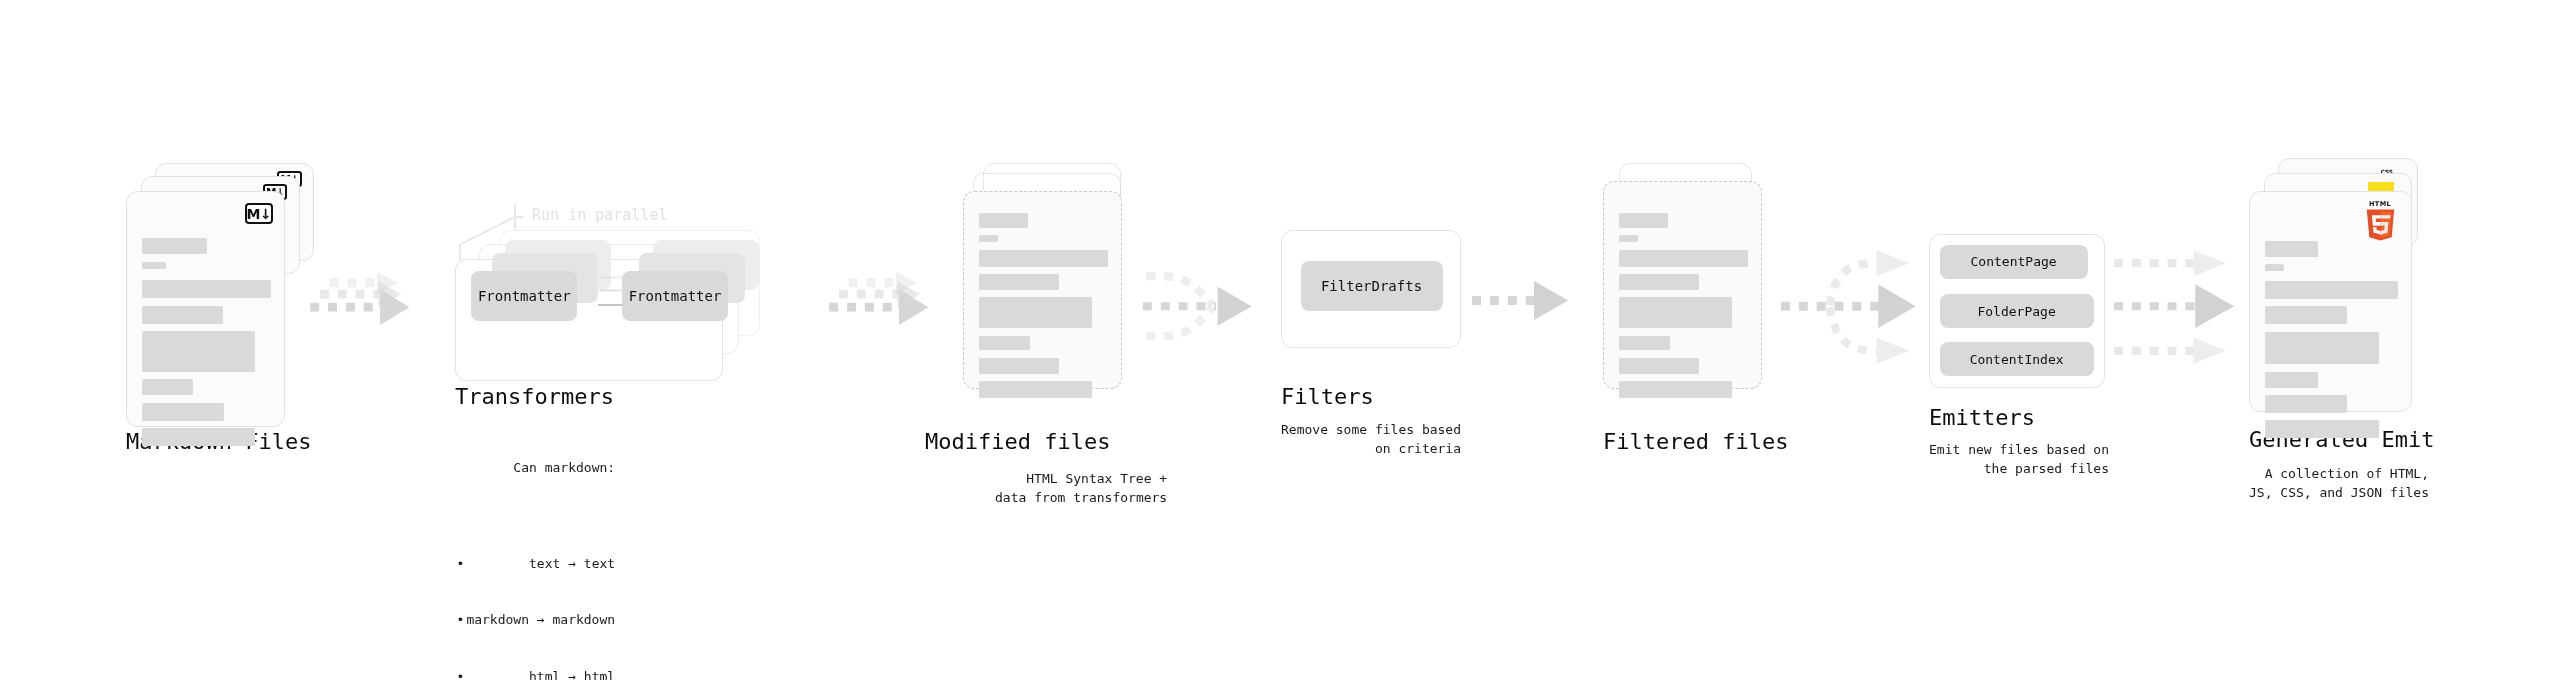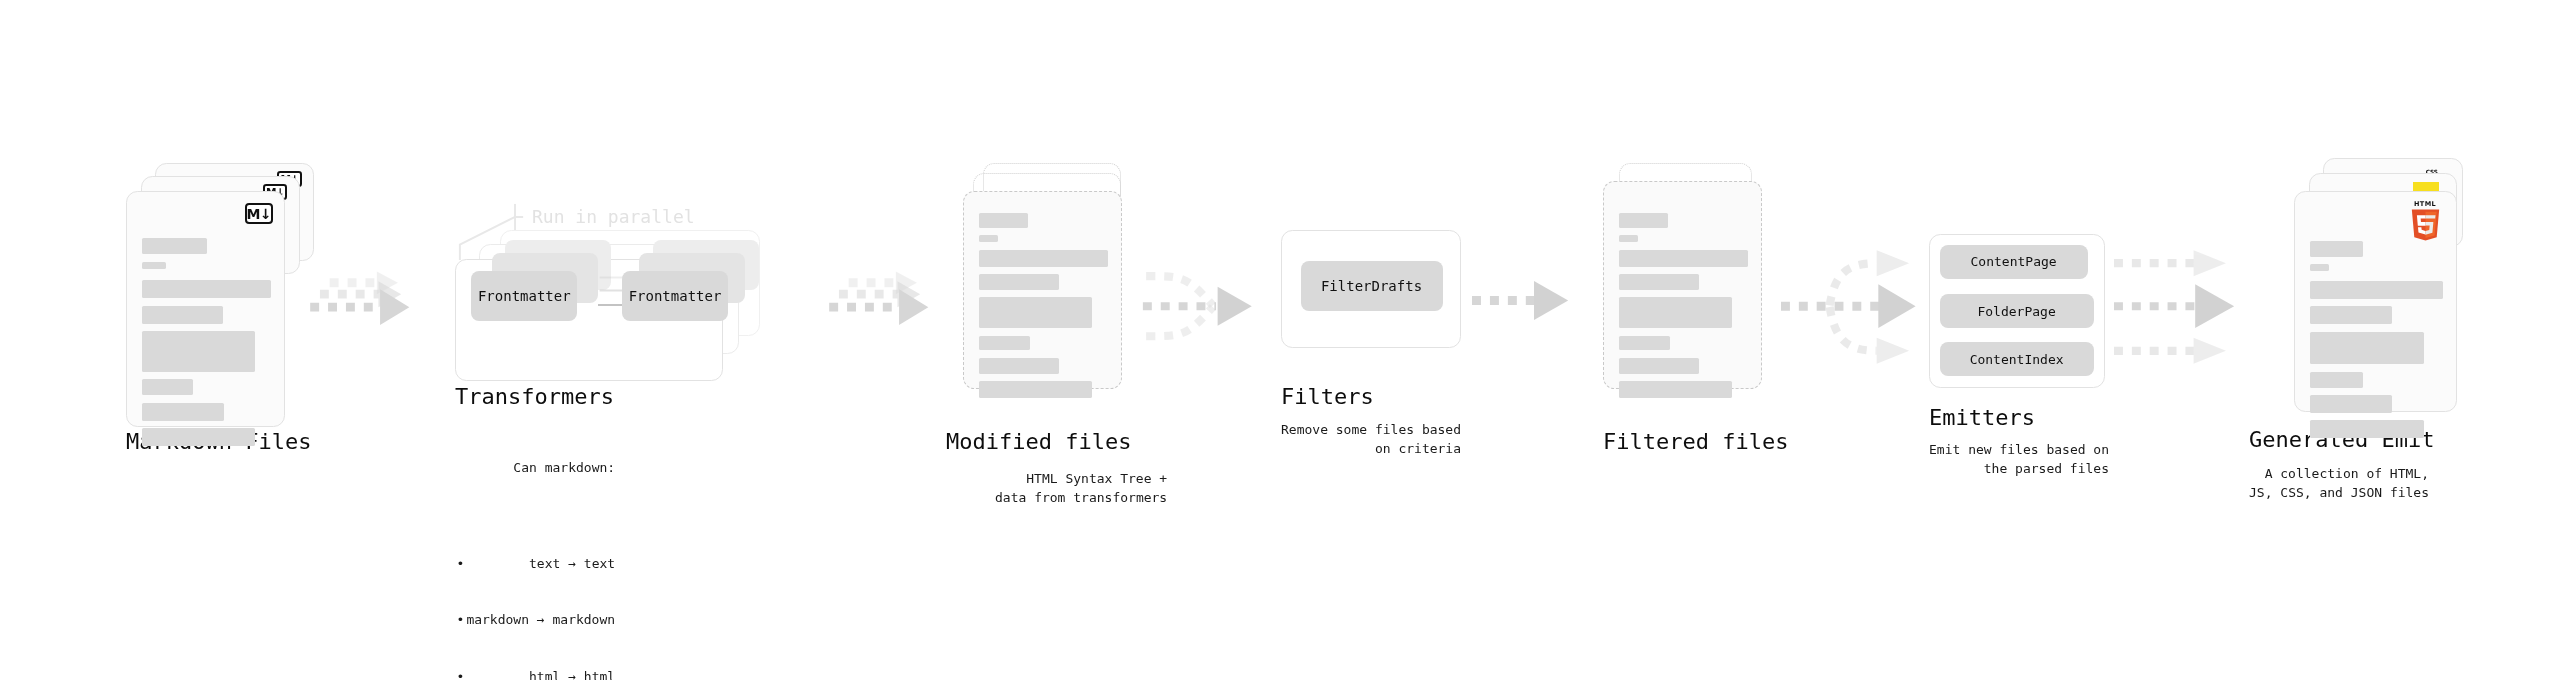"HTML" div.stage { margin-left: 45px -> none }
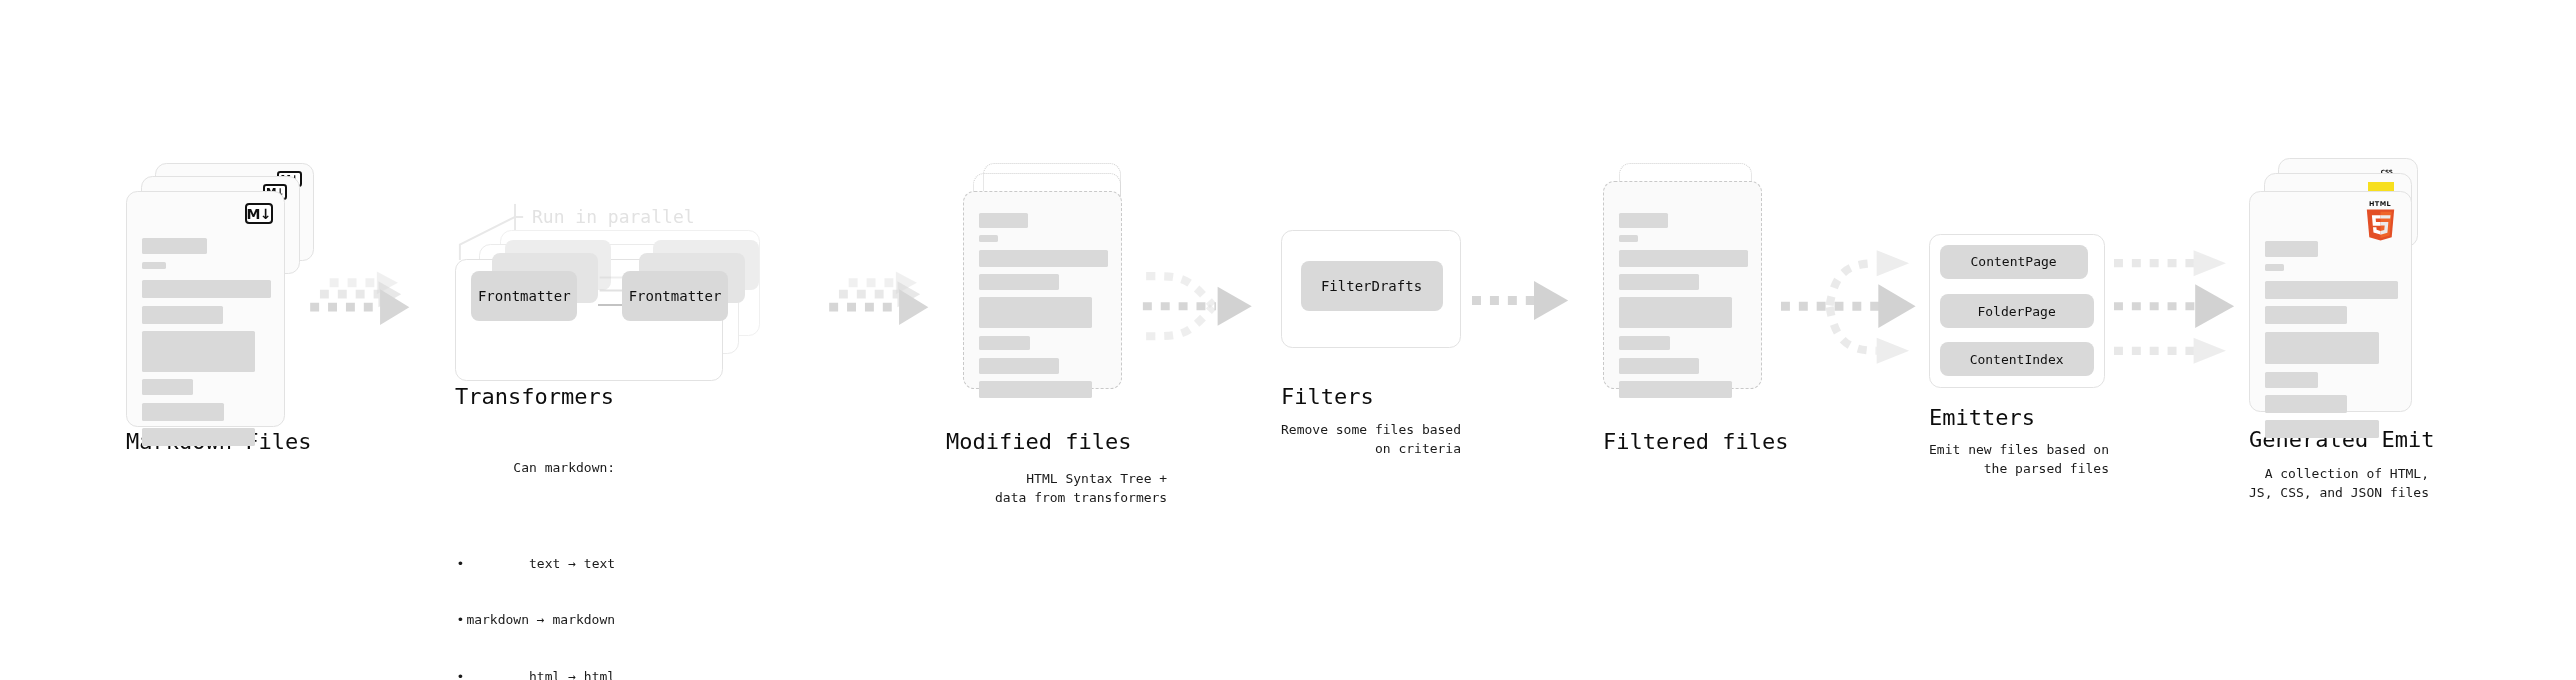"Run in parallel" .hint { font-size: 18px -> 15px }
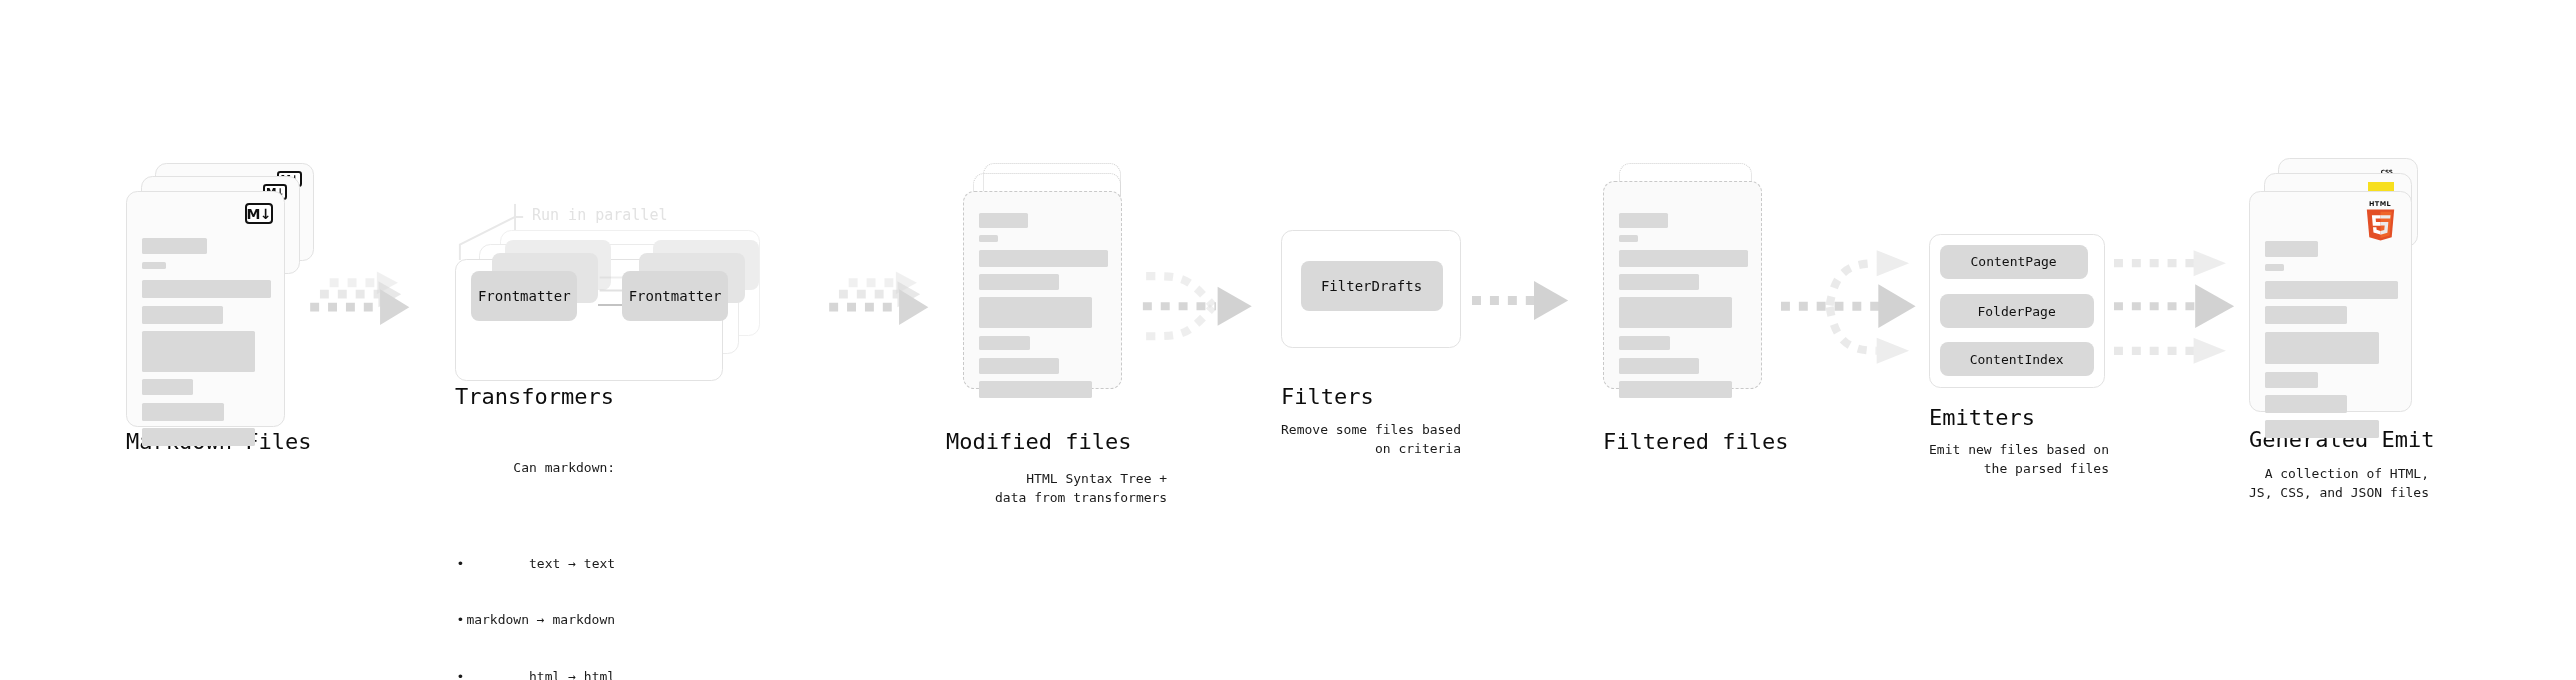"Modified files" div.title { left: 946px -> 925px }
